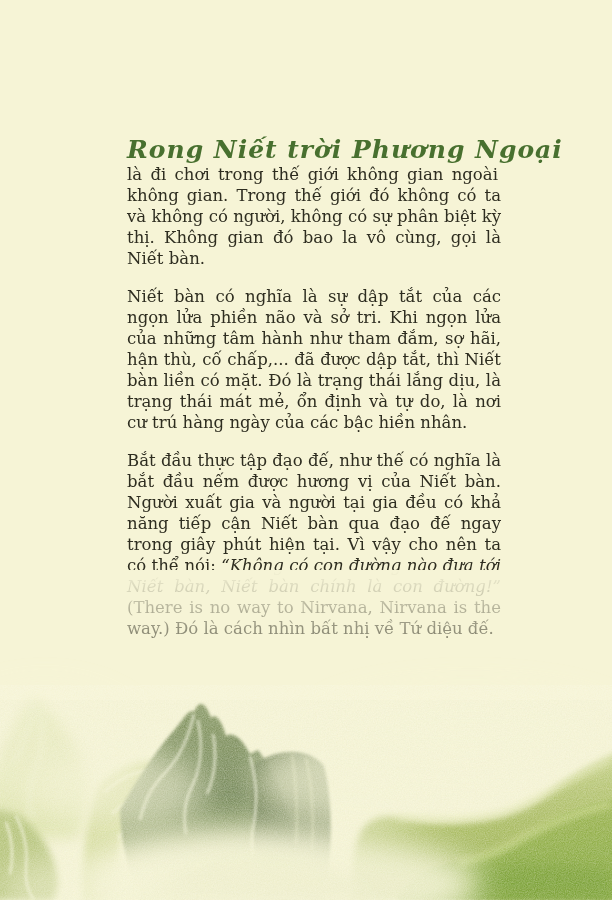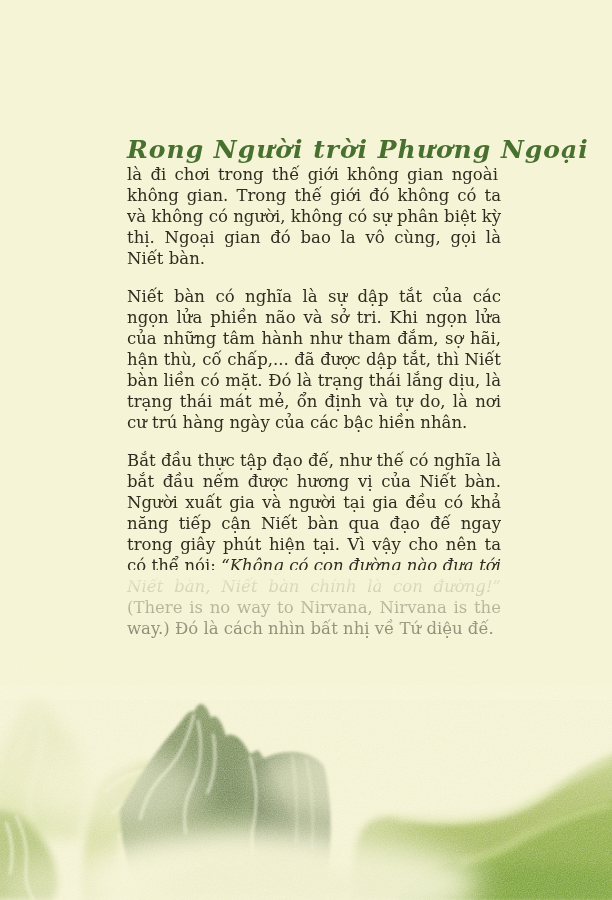"Rong Người trời Phương Ngoại" span.calligraphy { text: Người -> Niết }
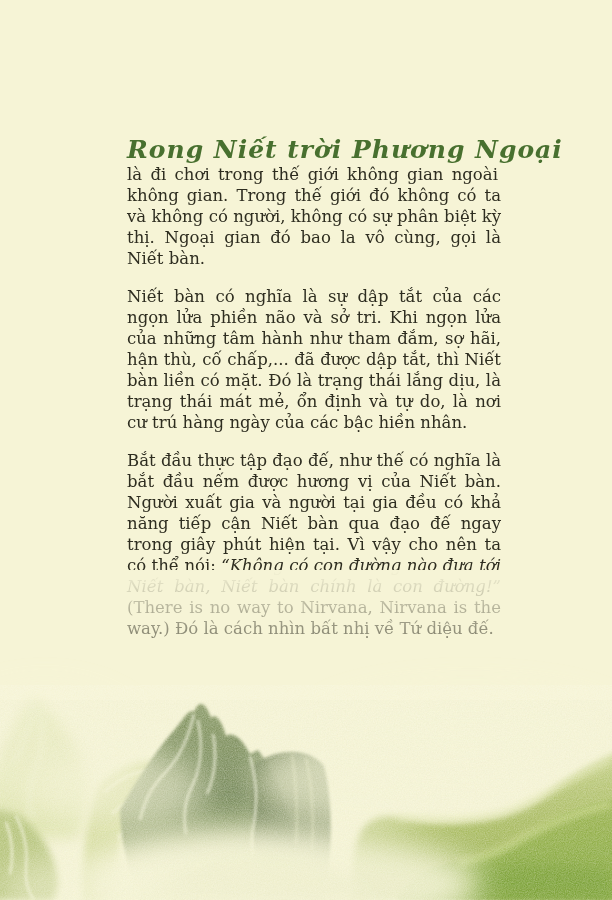"là đi chơi trong thế" span { text: Ngoại -> Không }
